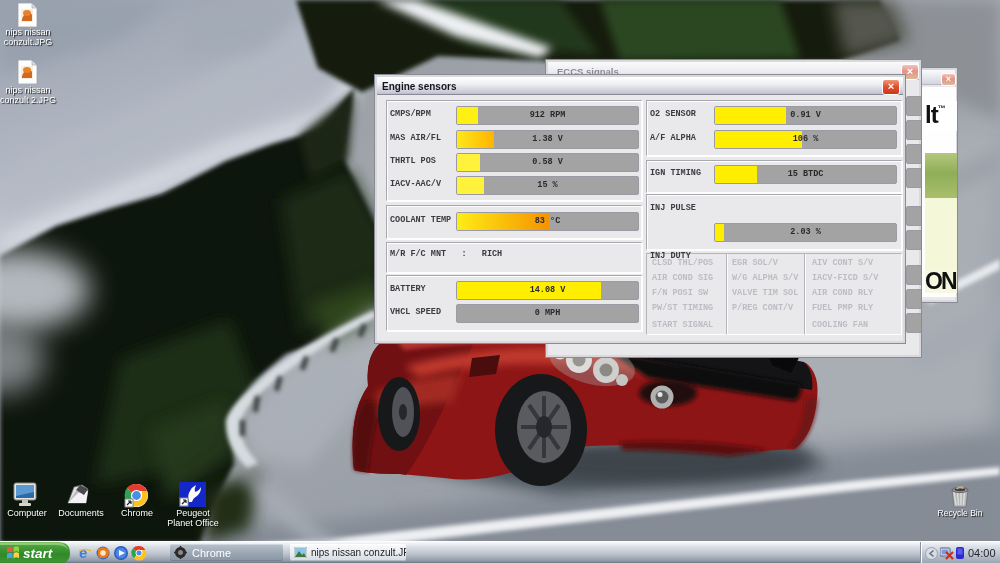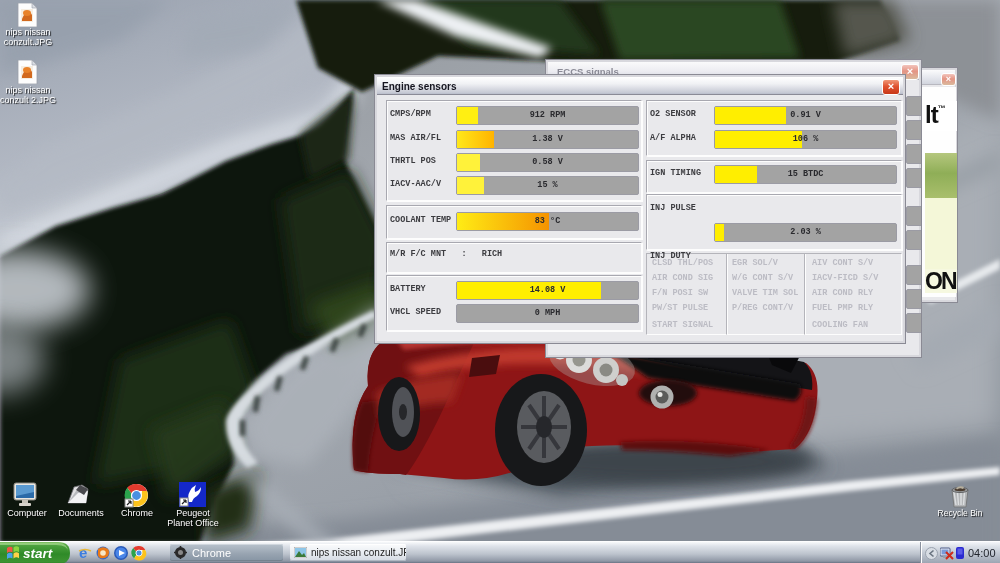"W/G CONT S/V" div.mdis { text: CONT -> ALPHA }
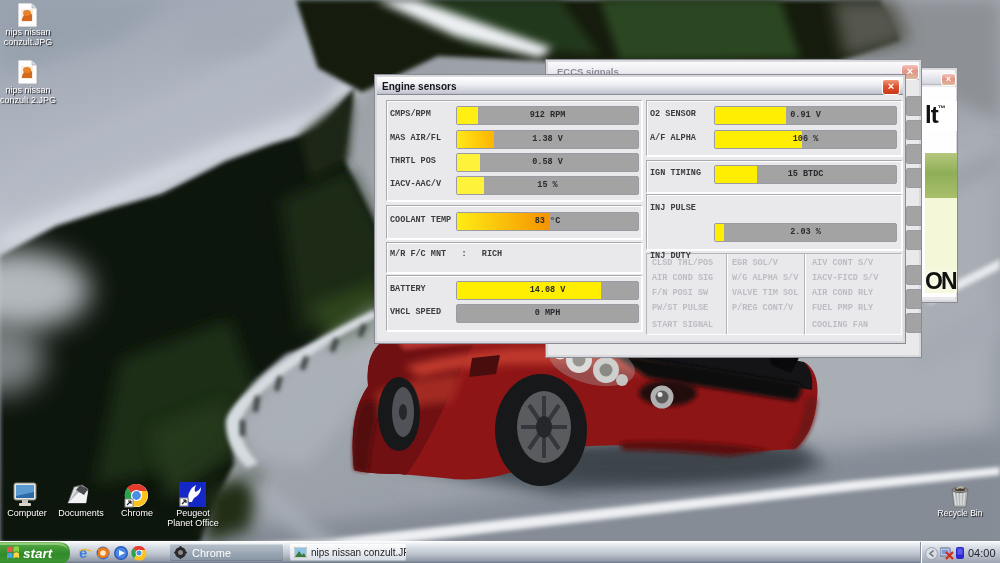"PW/ST PULSE" div.mdis { text: PULSE -> TIMING }
